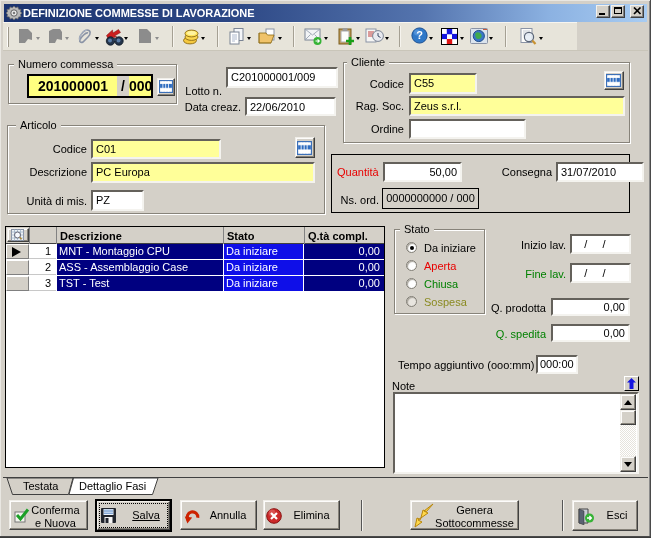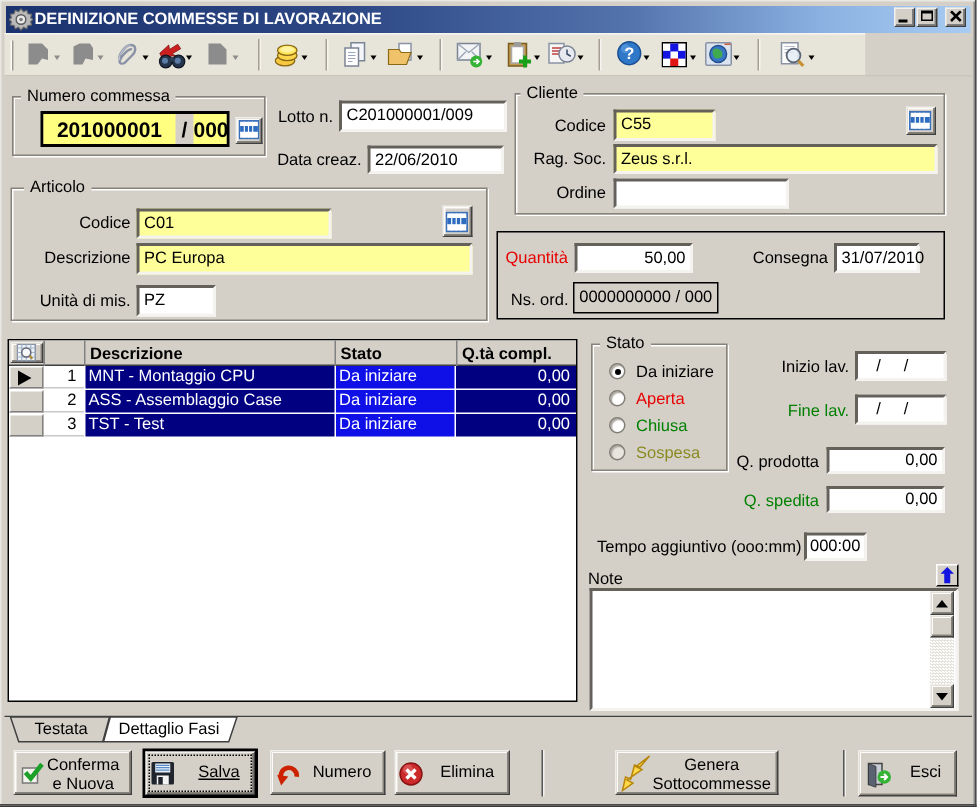"Lotto n." div.lbl { top: 72px -> 85px }
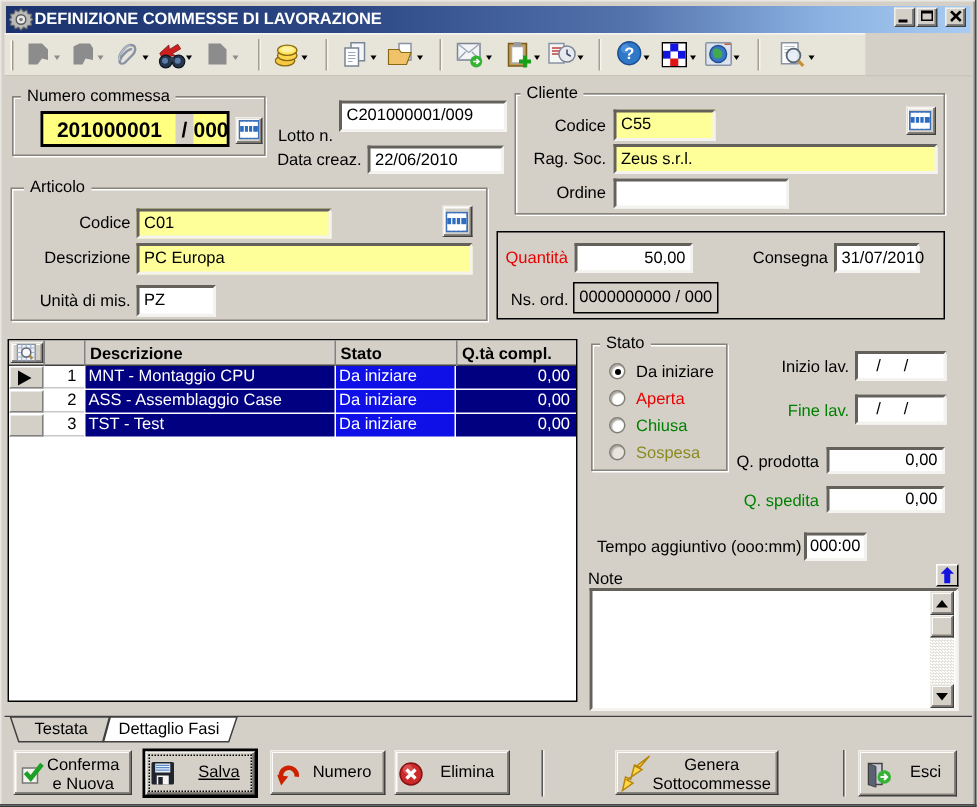"31/07/2010" div.inp { width: 57px -> 88px }
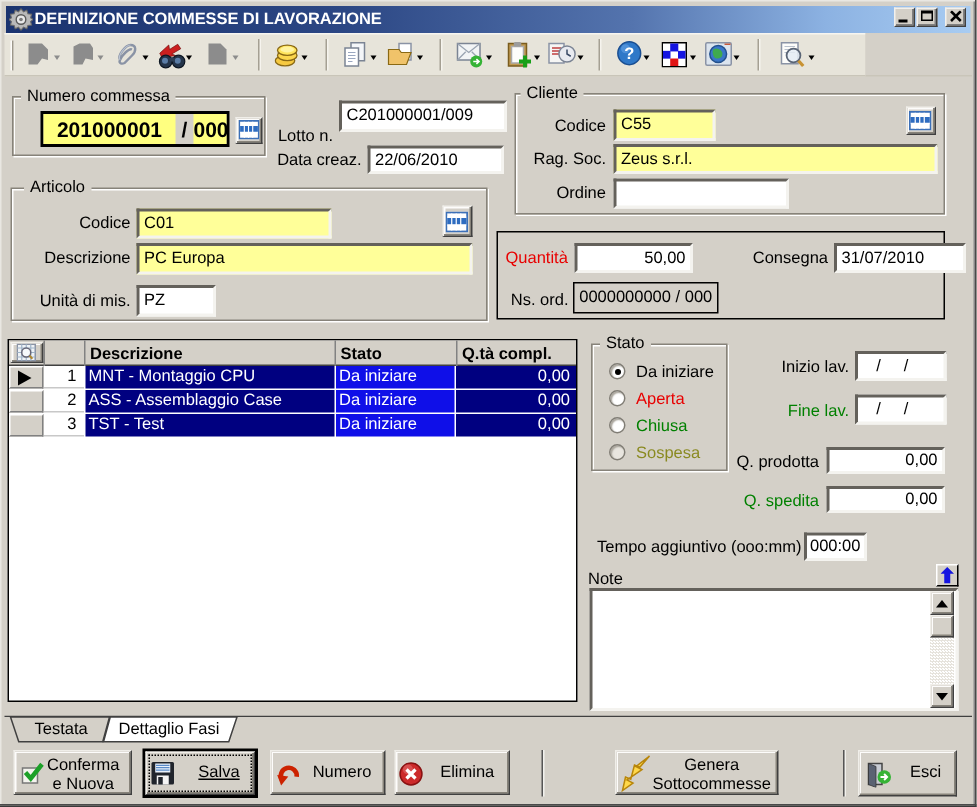"Numero" div.btn { text: Numero -> Annulla }
